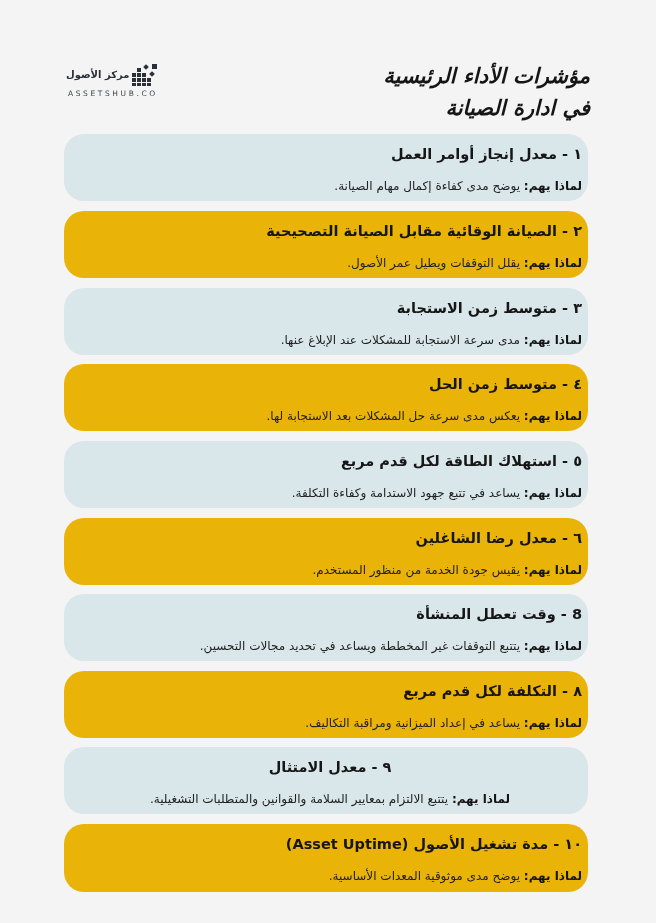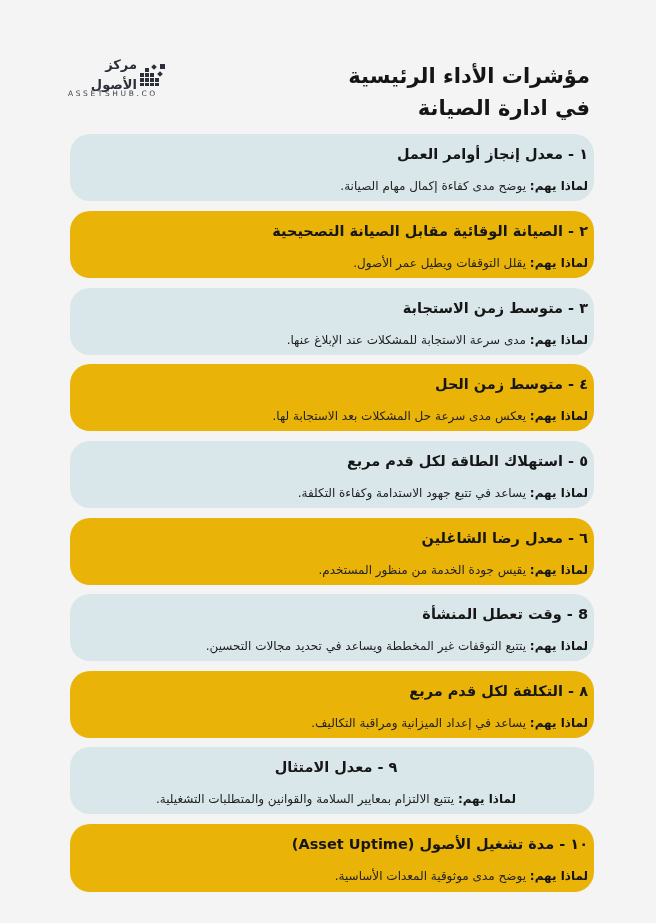"مركز الأصول" .logo-ar { font-size: 13px -> 10px }
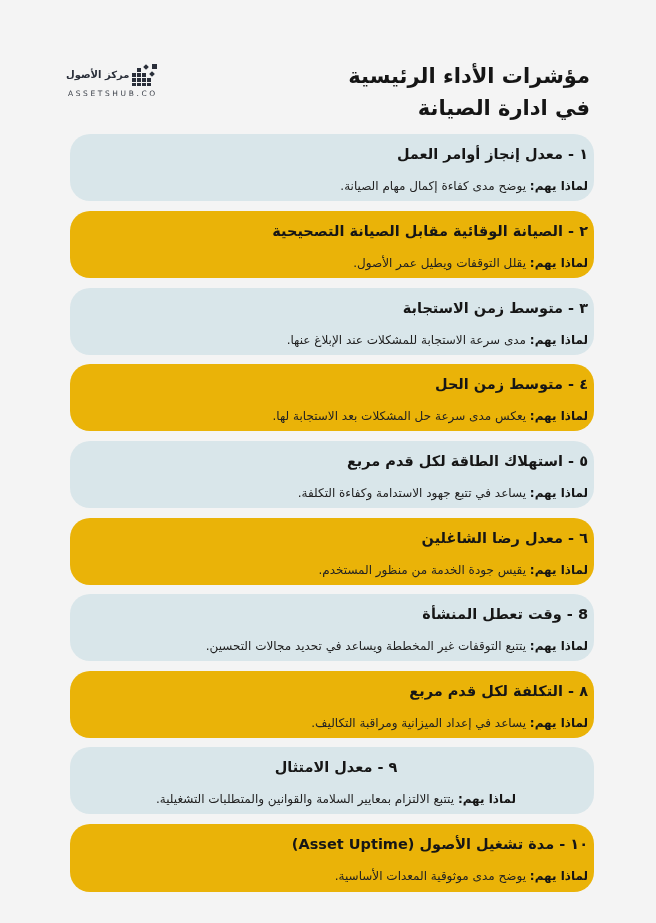"مؤشرات الأداء الرئيسية" .title span { font-style: none -> italic }
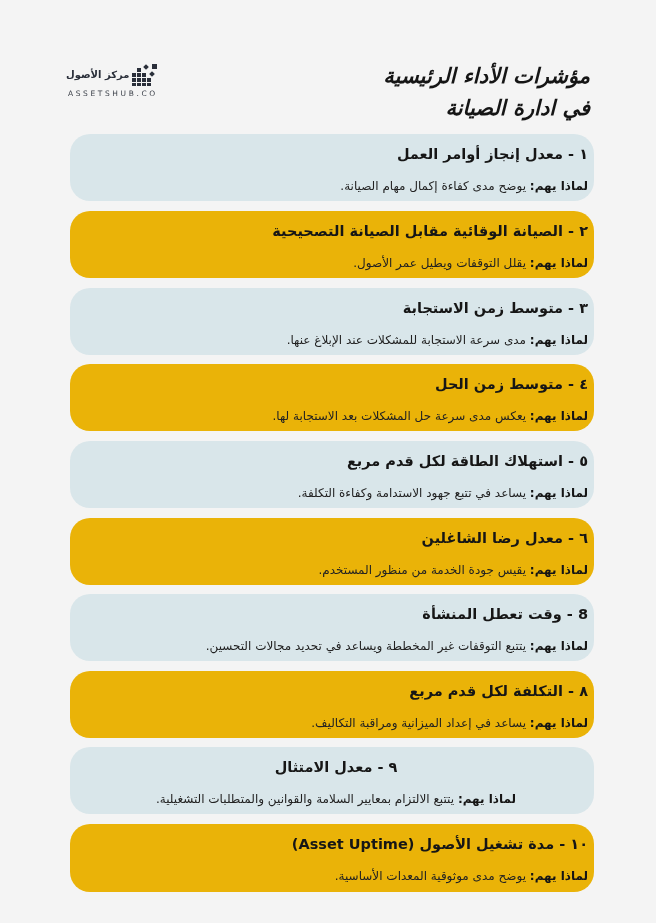"١ - معدل إنجاز أوامر" .card { left: 70px -> 64px }
